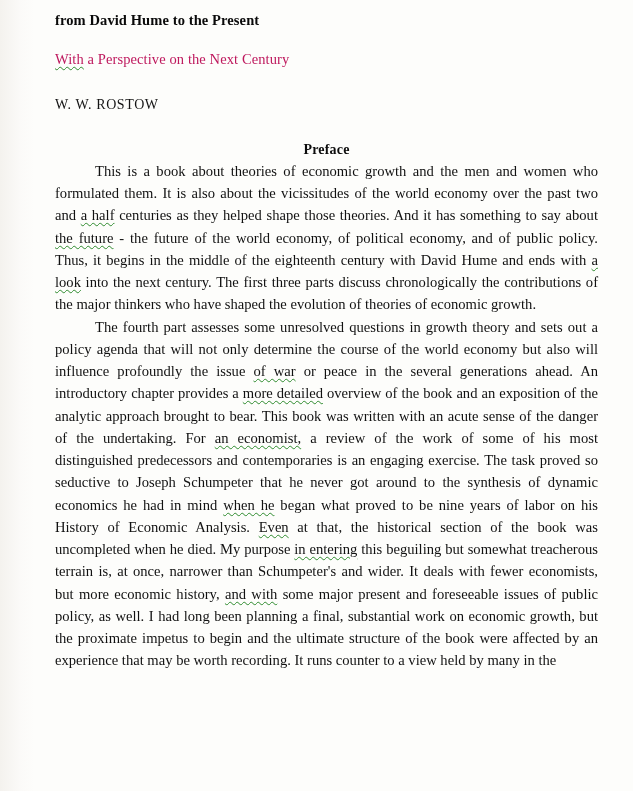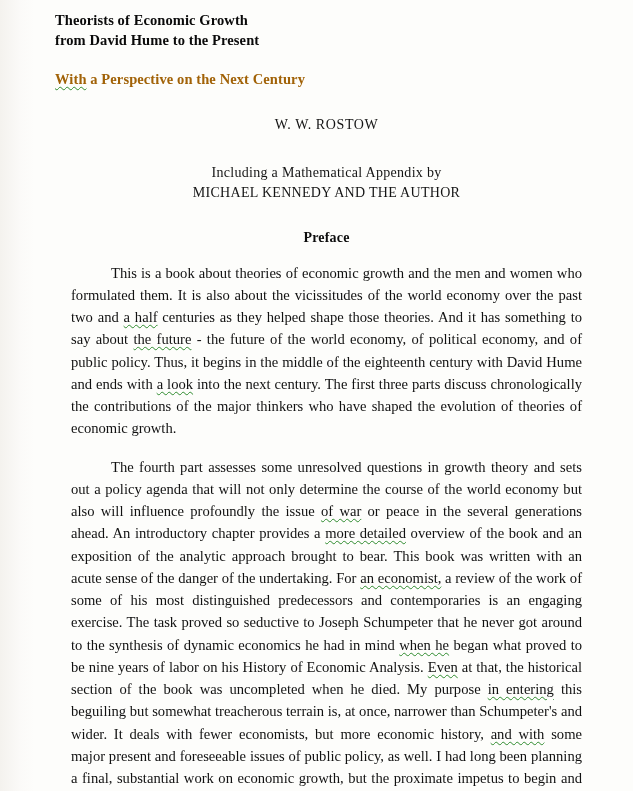"Theorists of Economic Growth" div.title-line { html: <div>Theorists of Economic Growth</div> -> none }
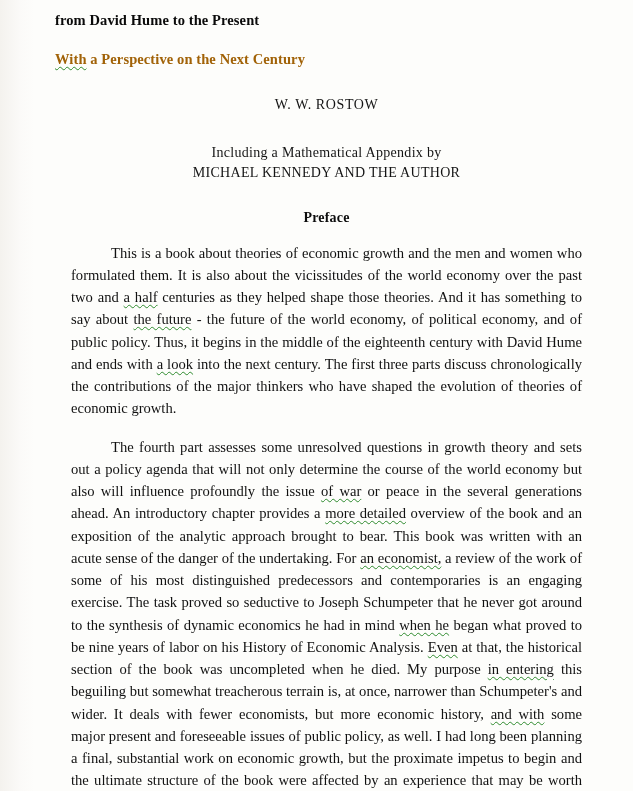"With a Perspective on the" .subtitle { color: #a16207 -> #be185d; font-weight: bold -> normal }
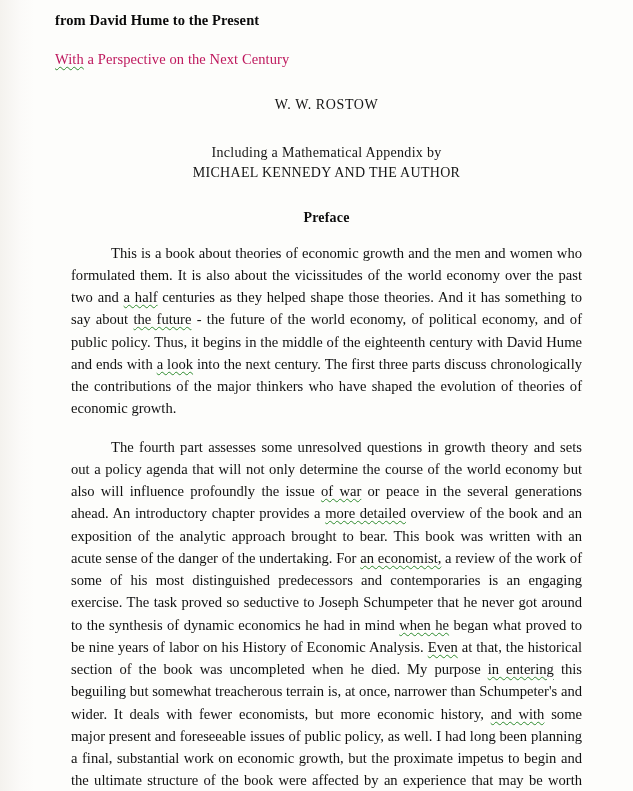"W. W. ROSTOW" .centered { text-align: center -> none }
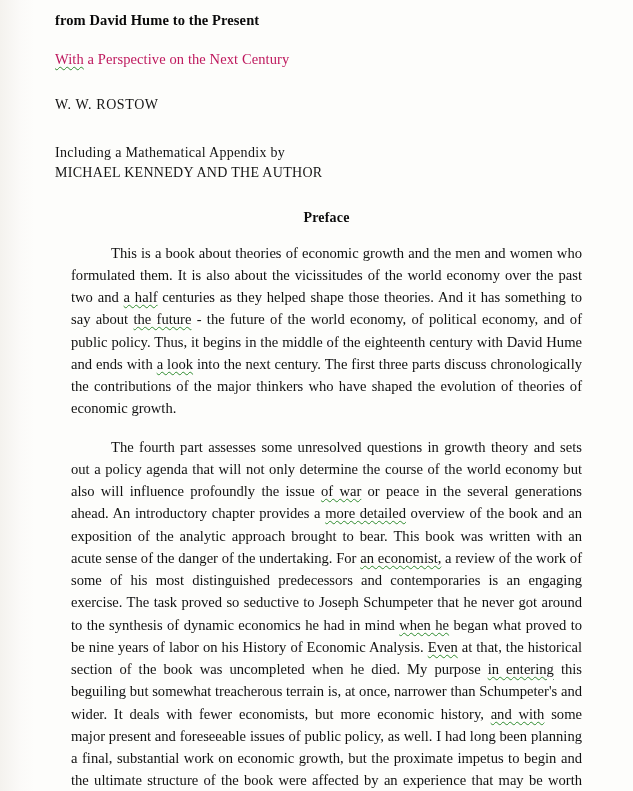"Including a Mathematical Appendix by" div.centered { html: <div> <div>Including a Mathematical Appendix by</div> <div>MICHAEL KENNEDY AND THE AUTHOR</div> </div> -> none }
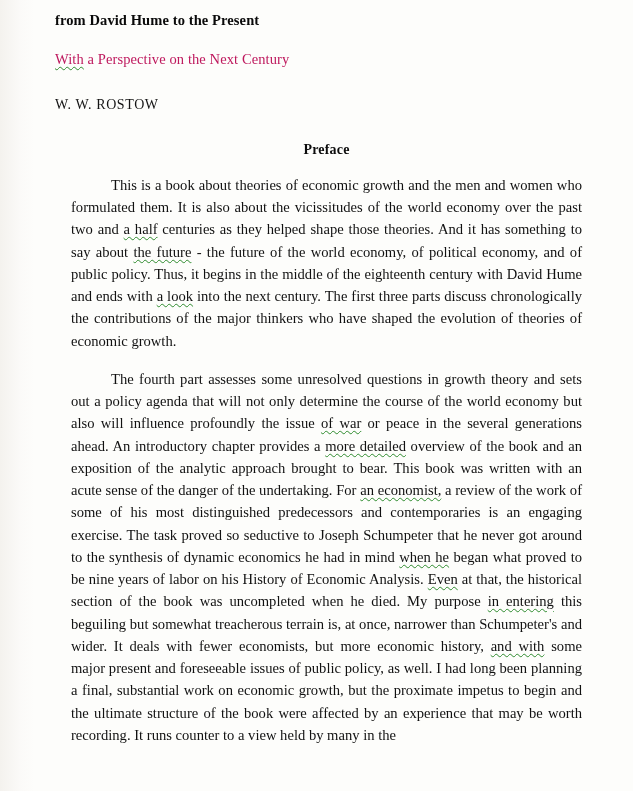"This is a book about" .body-text p { margin: 16px -> 0 }
